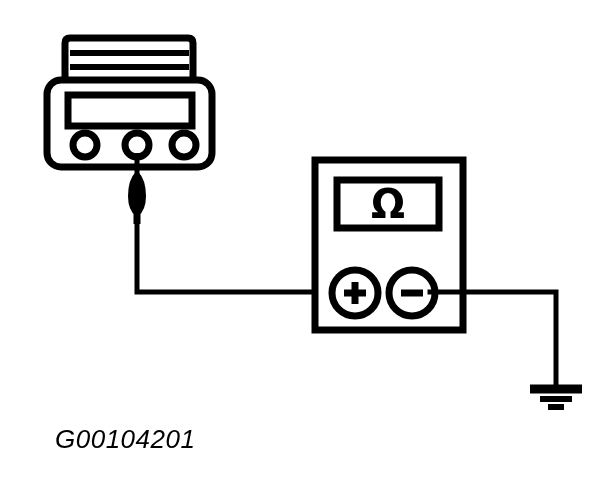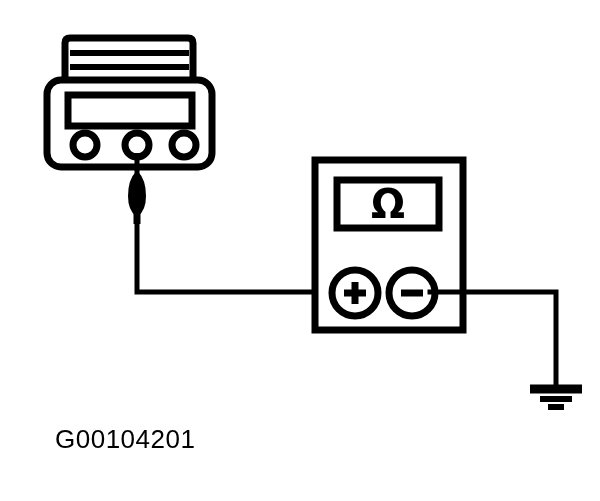"G00104201" .caption-layer { font-style: none -> italic }
